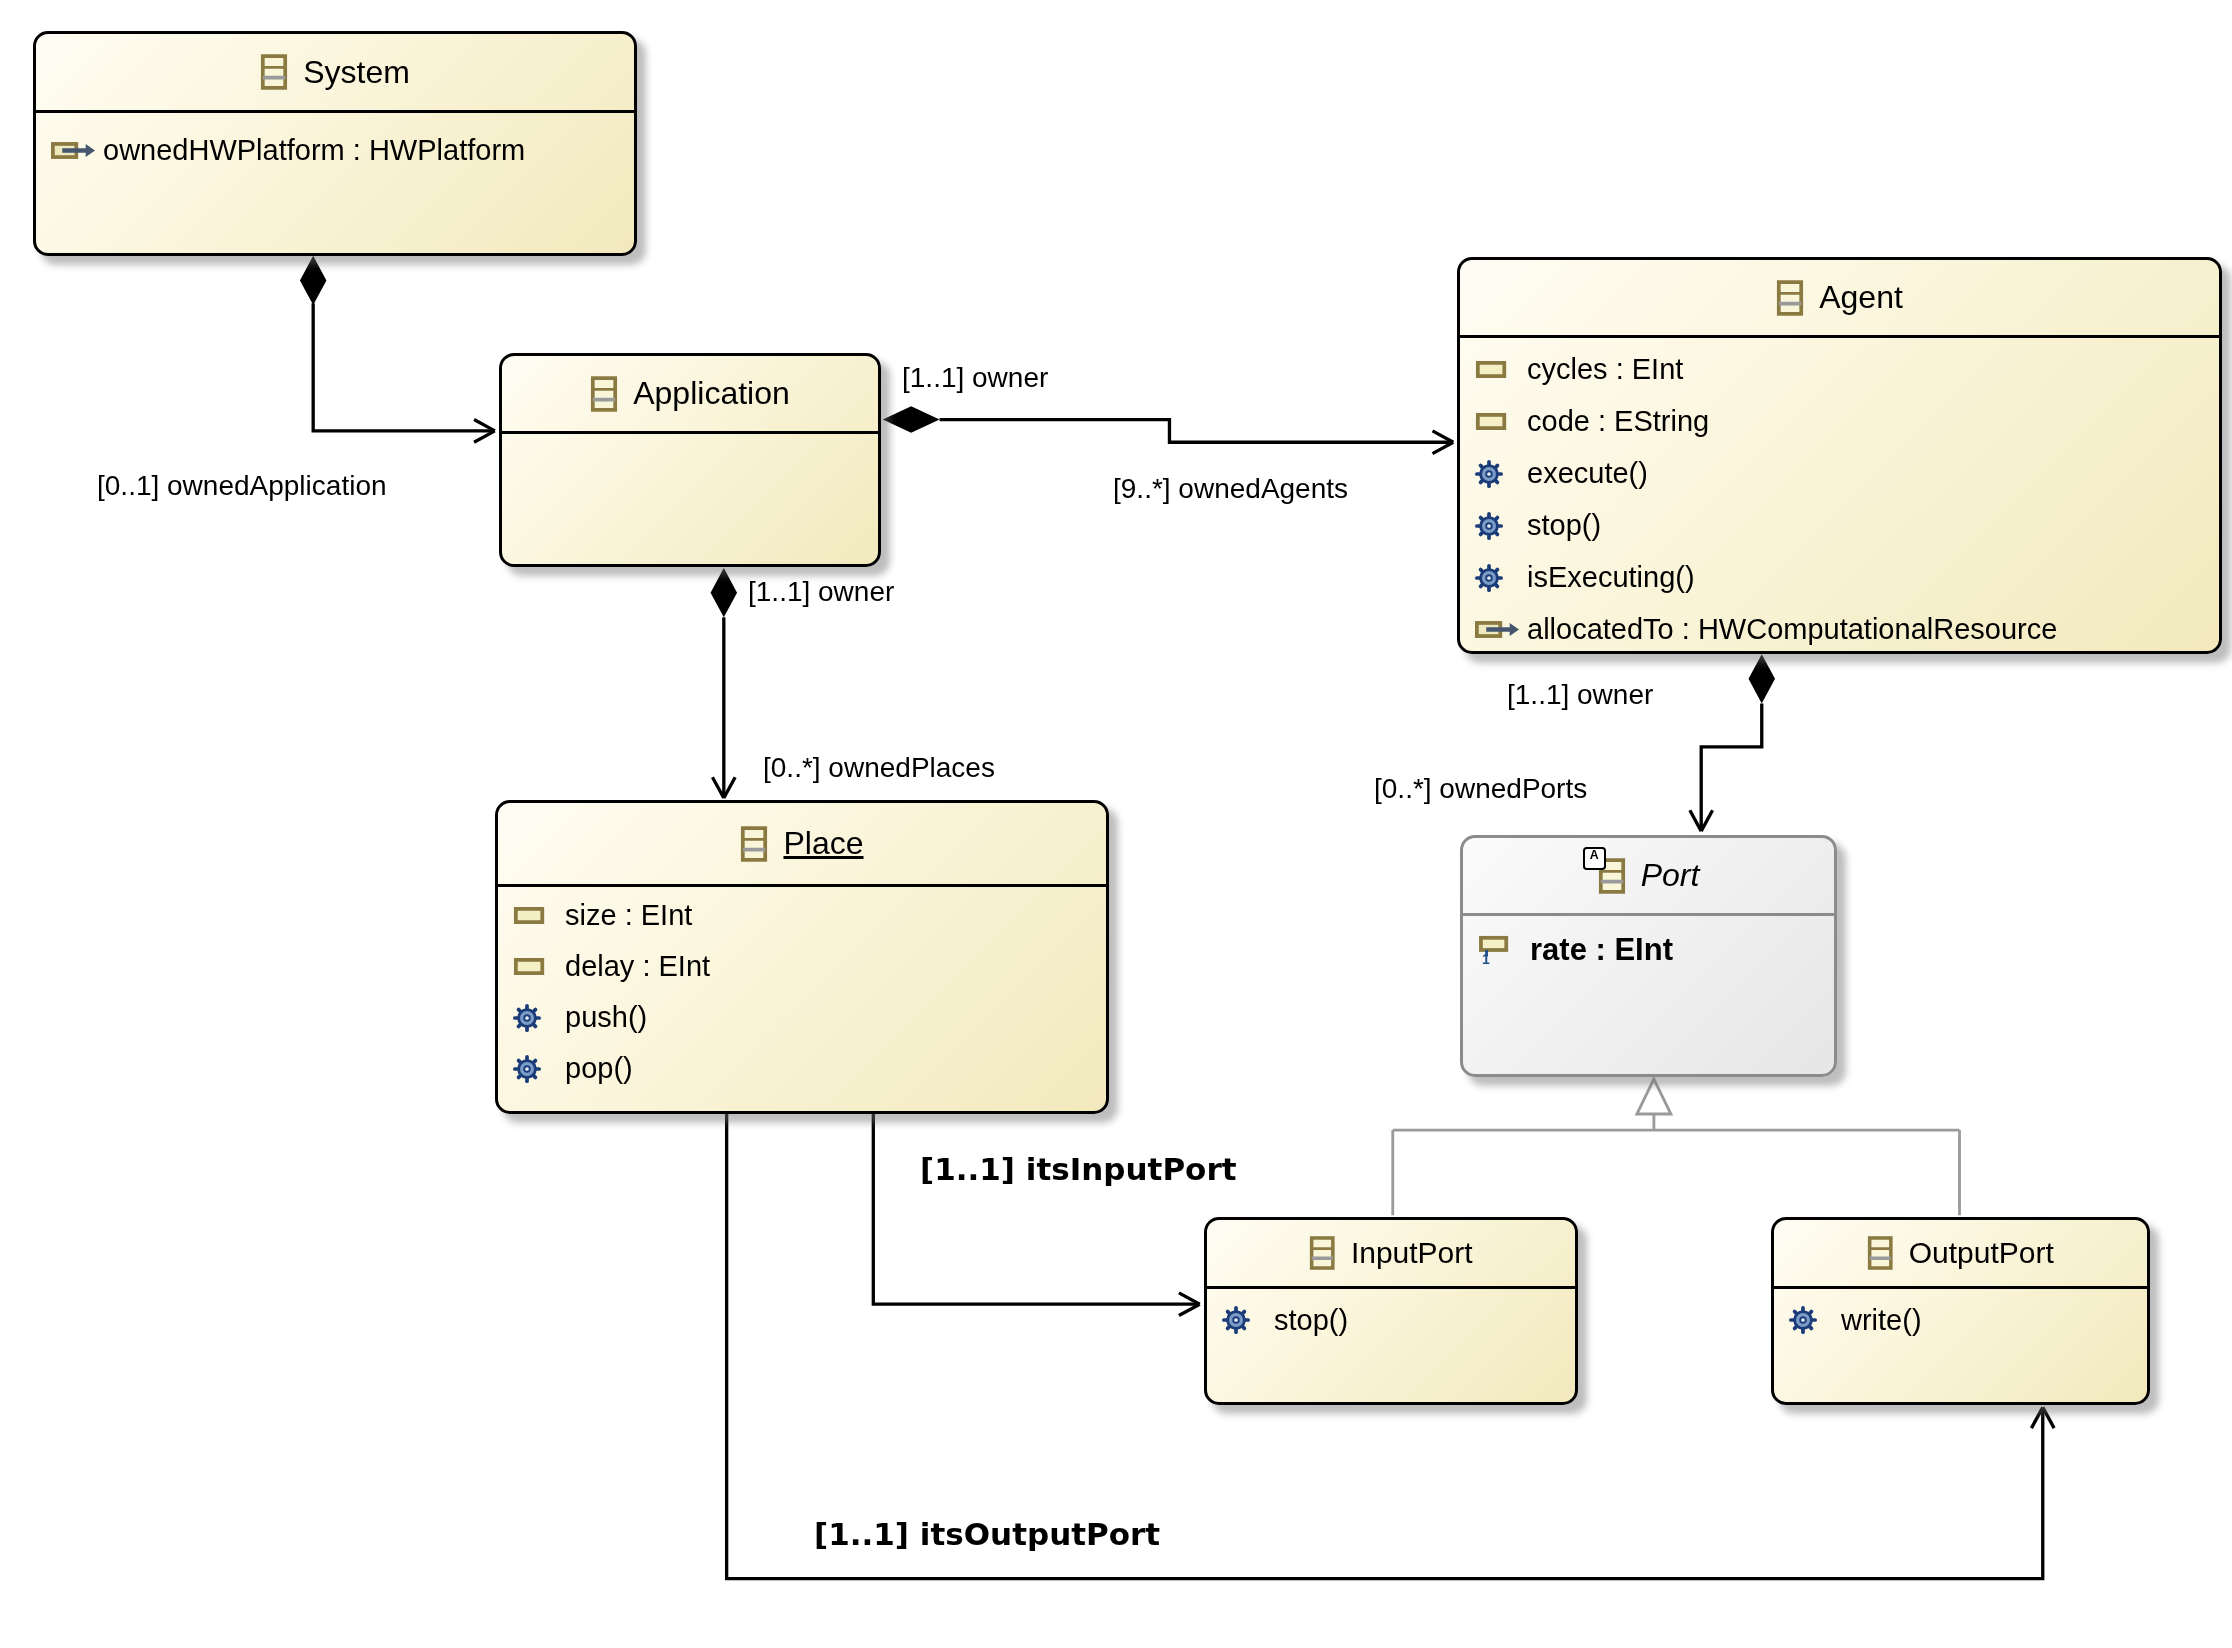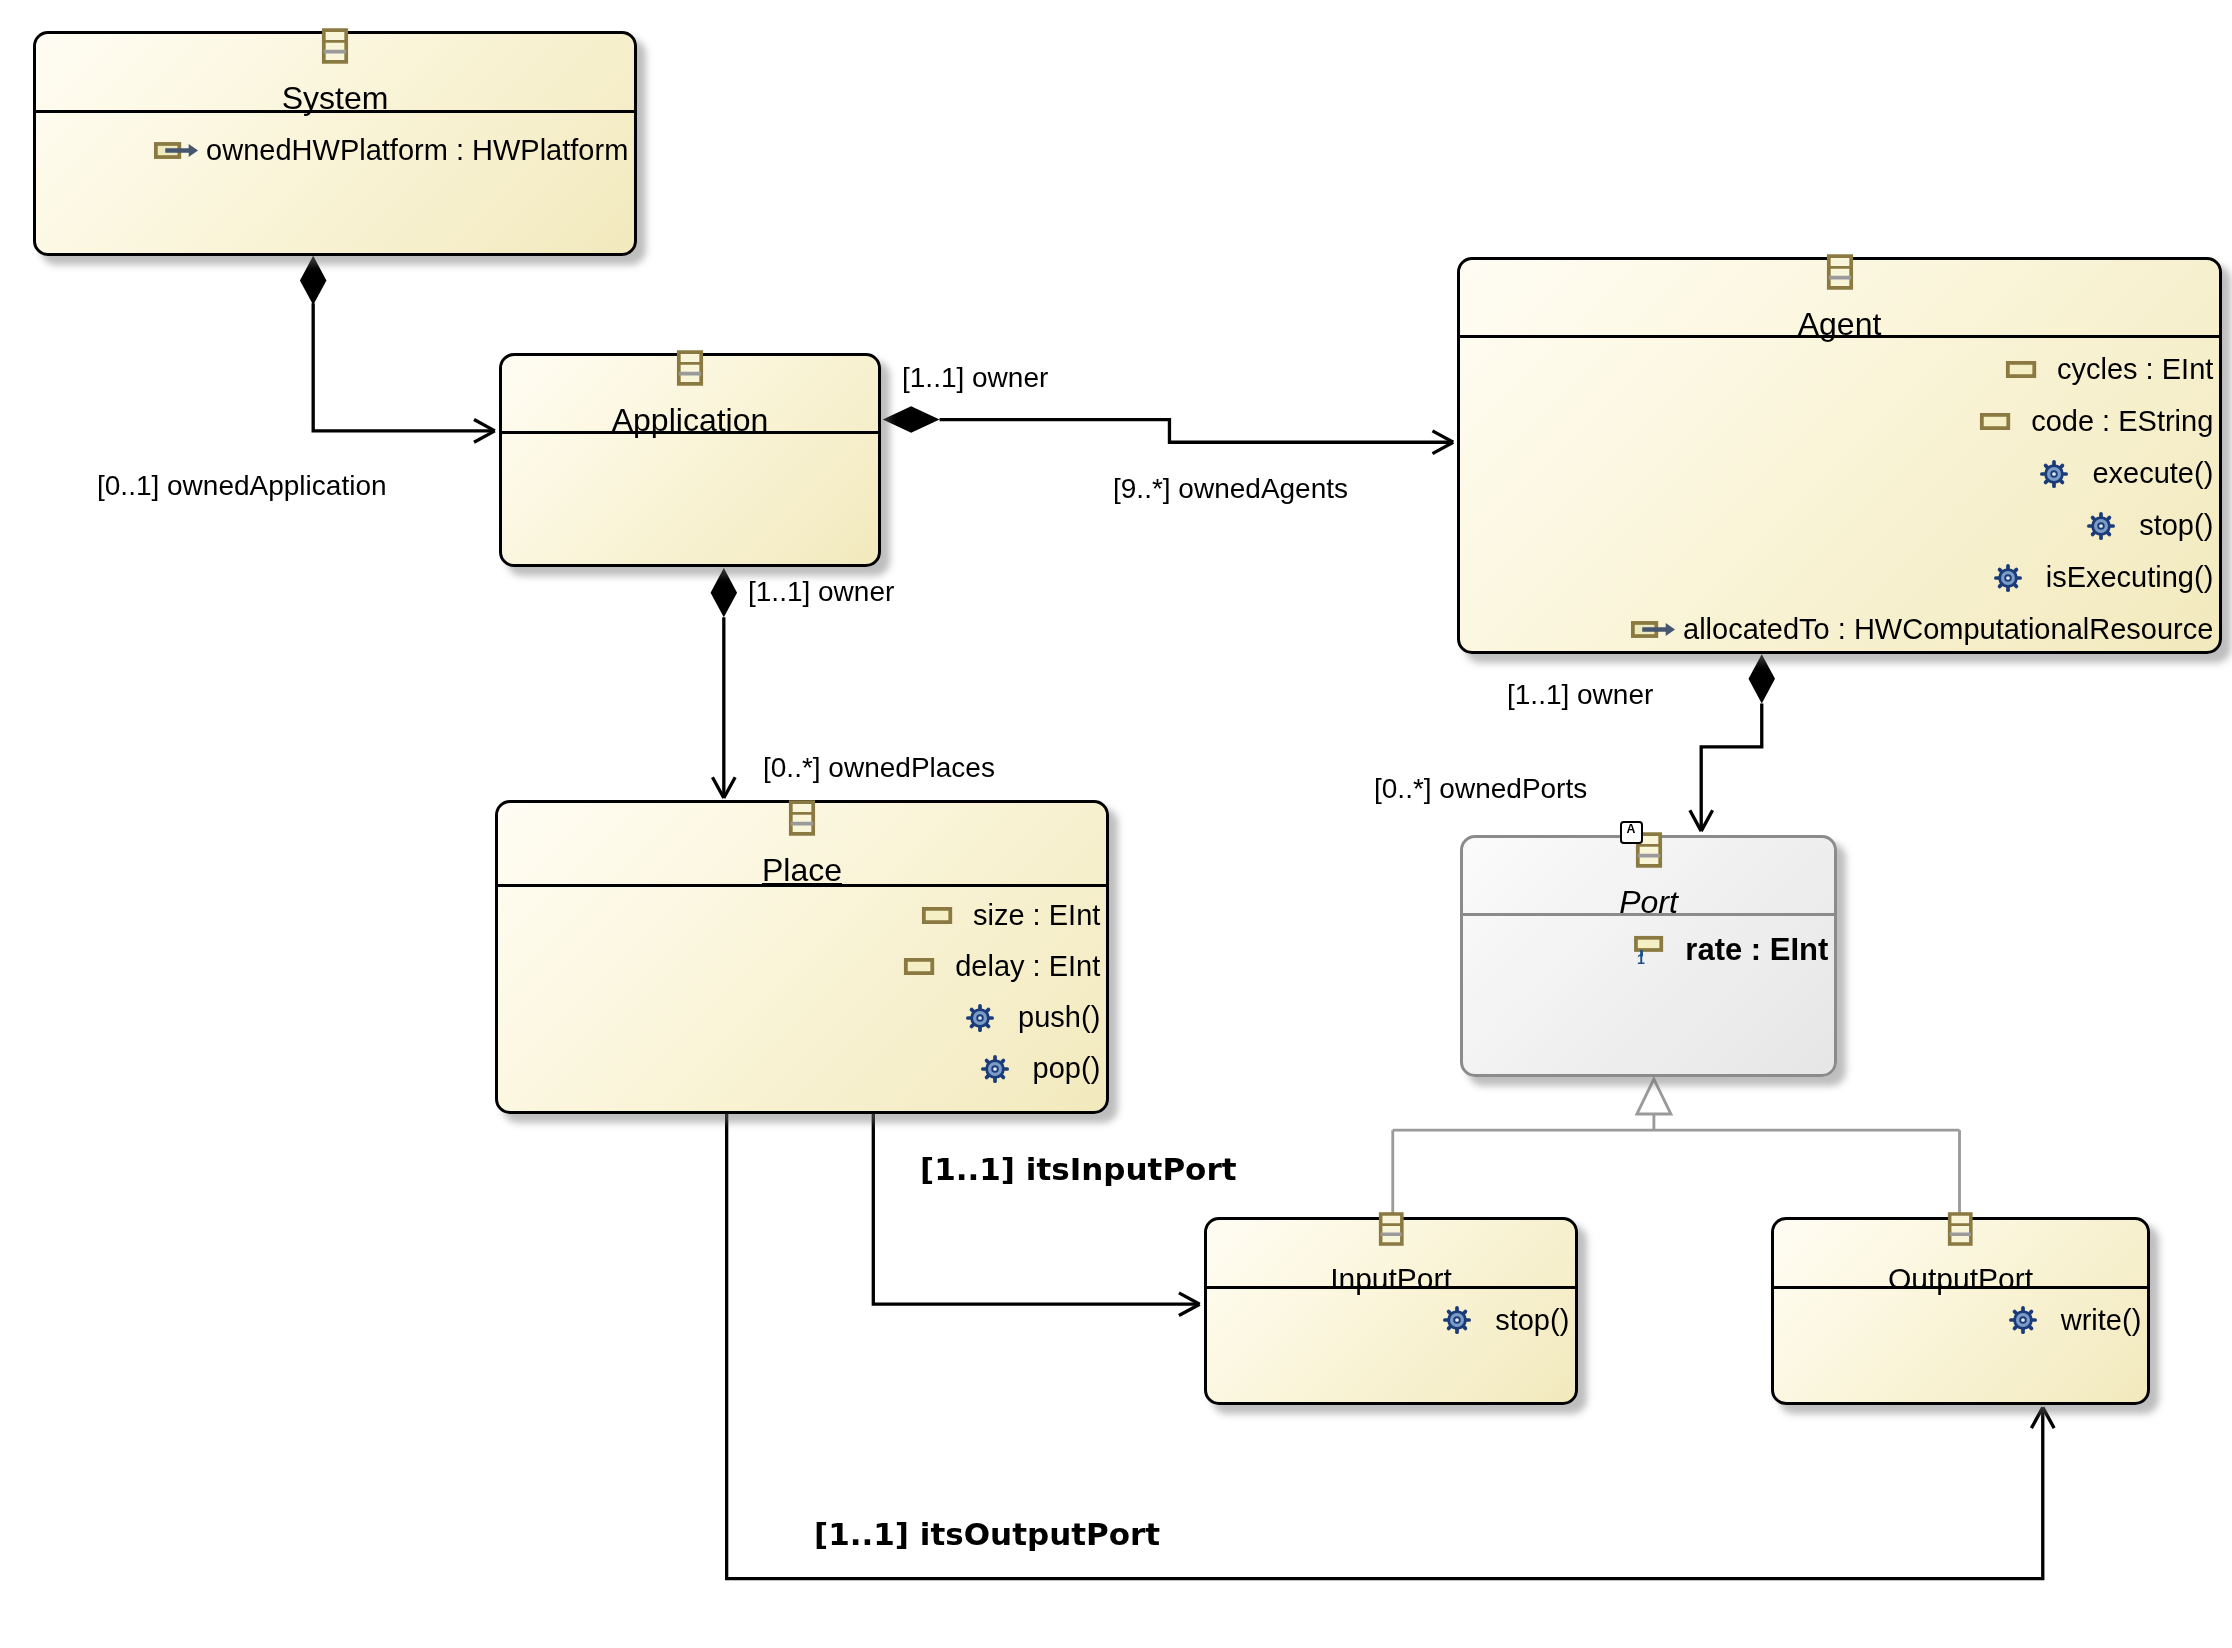"System" .box .title { flex-direction: column -> none }
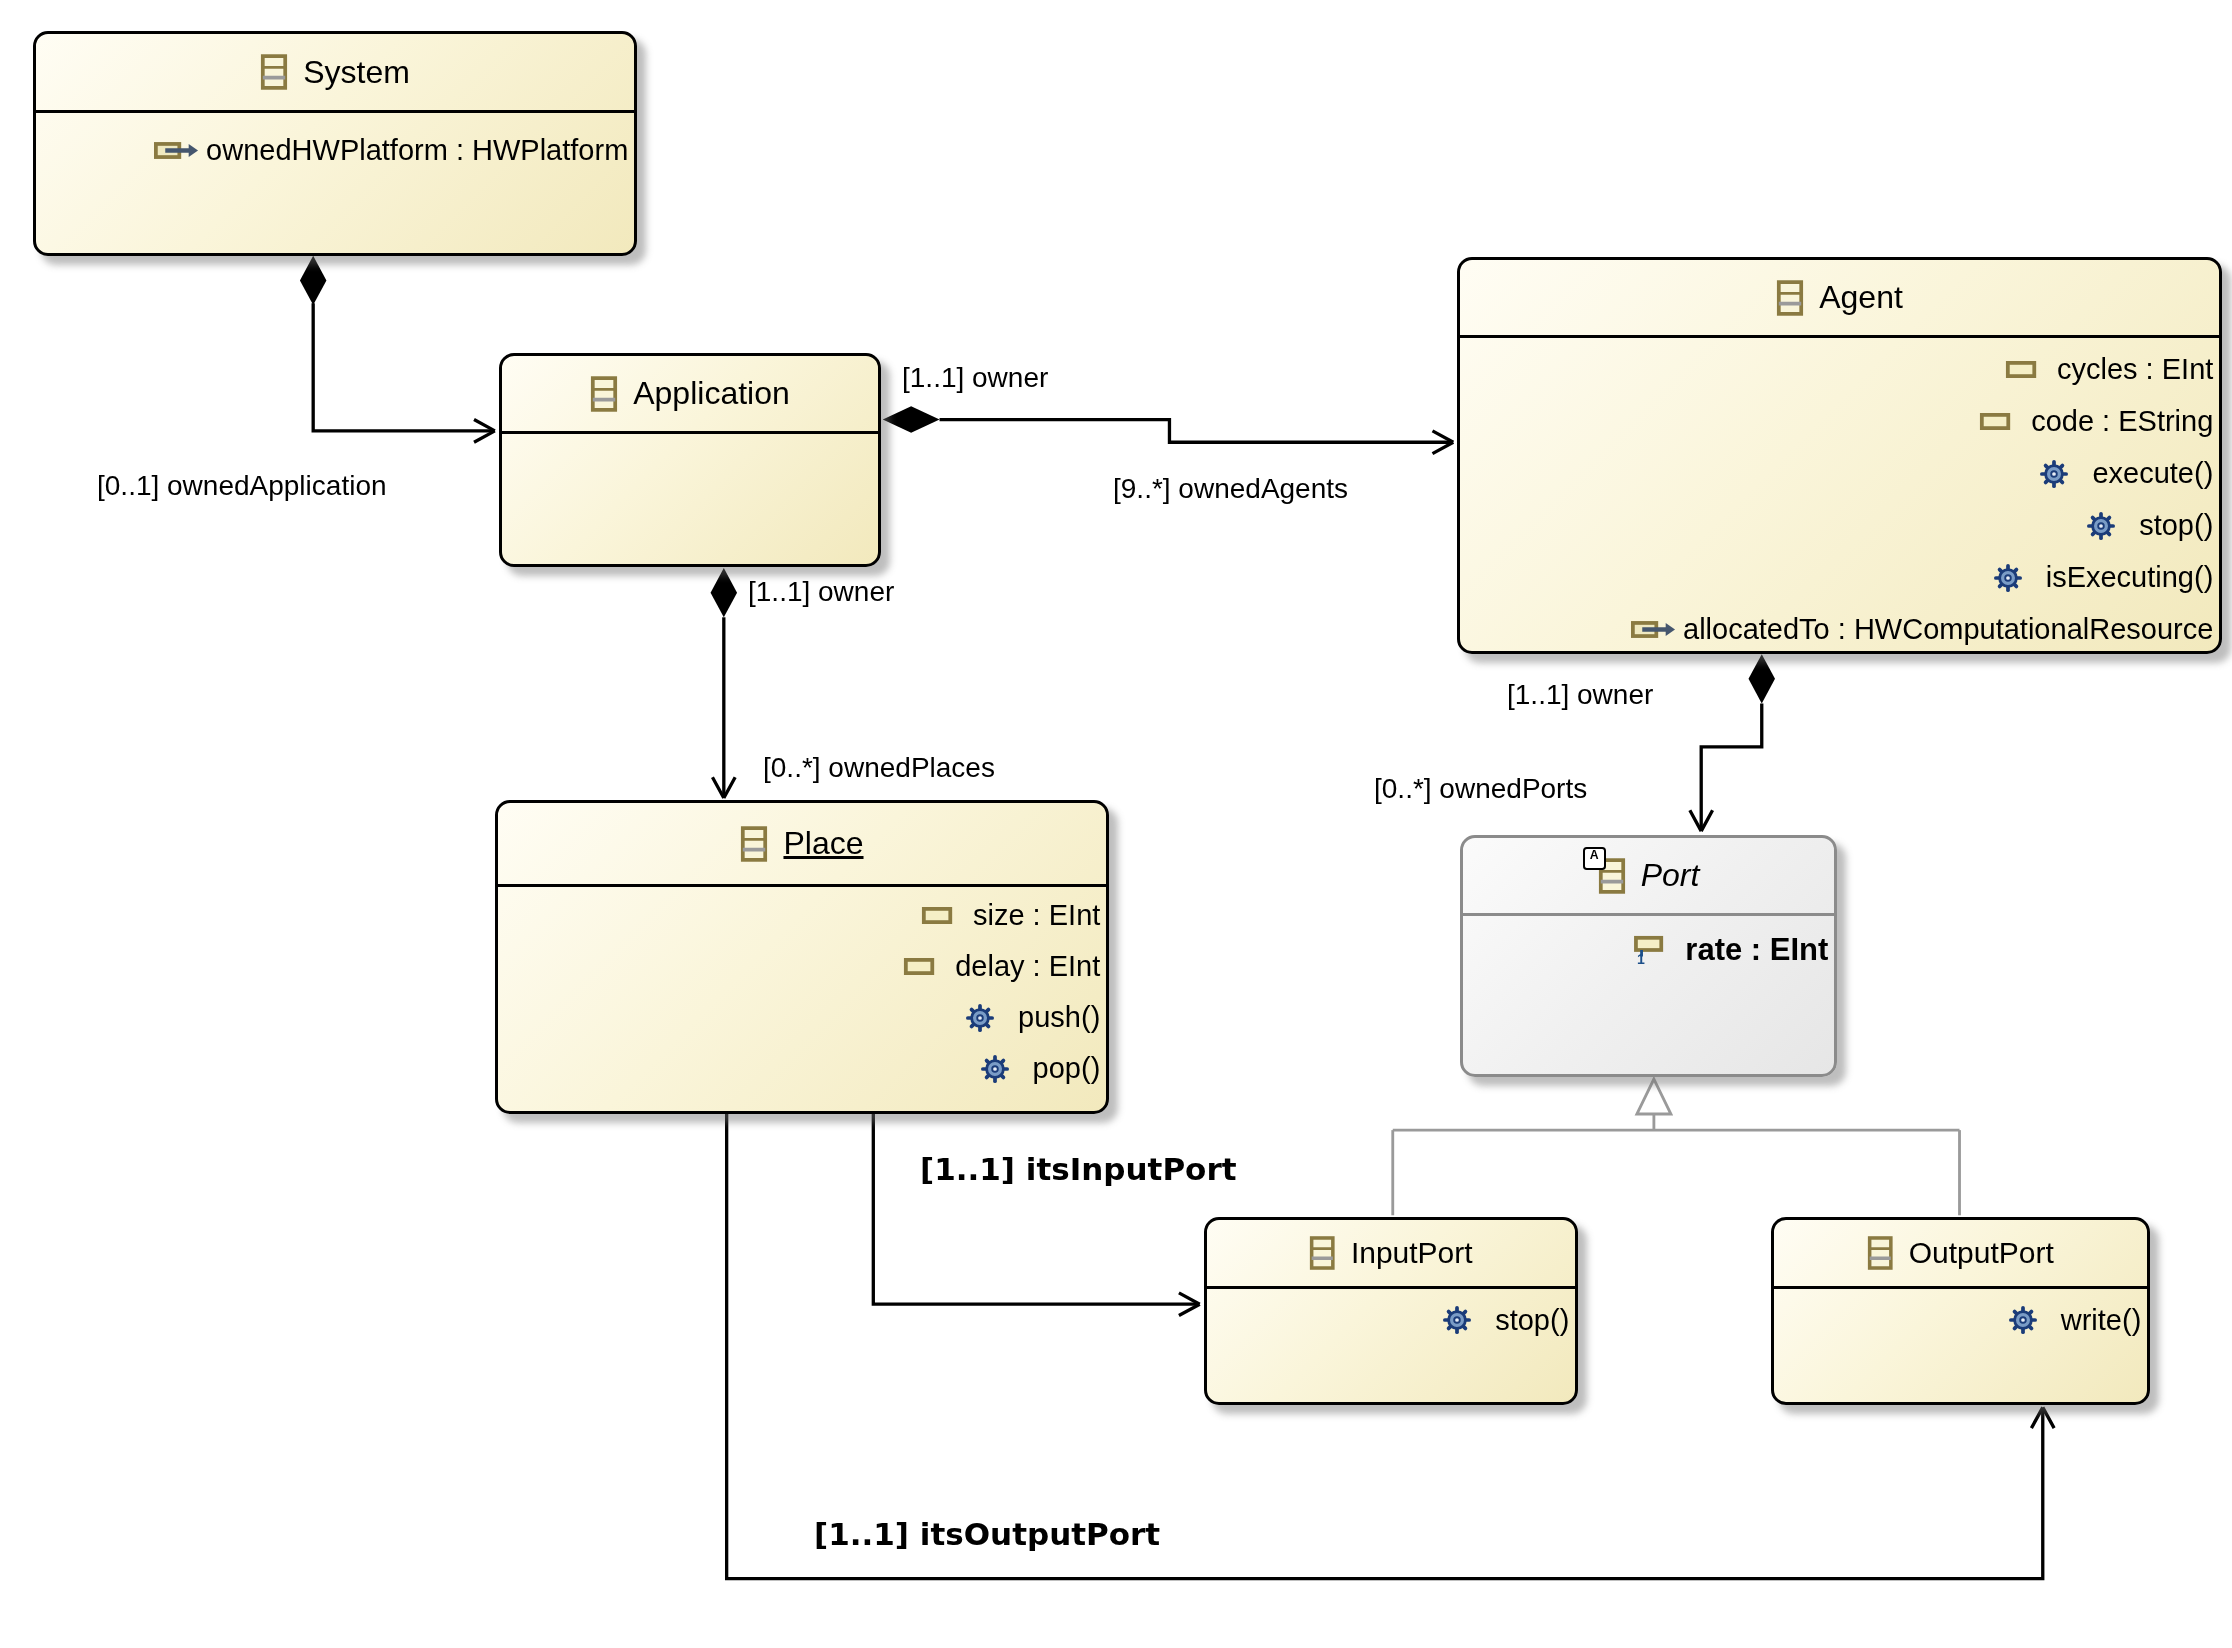"ownedHWPlatform : HWPlatform" .member { justify-content: flex-end -> none }
